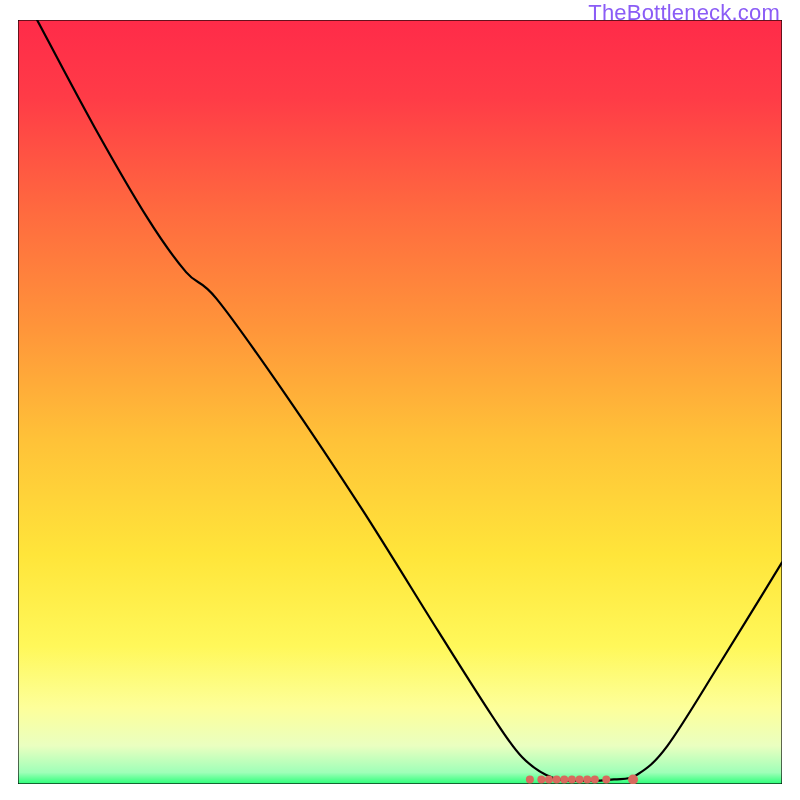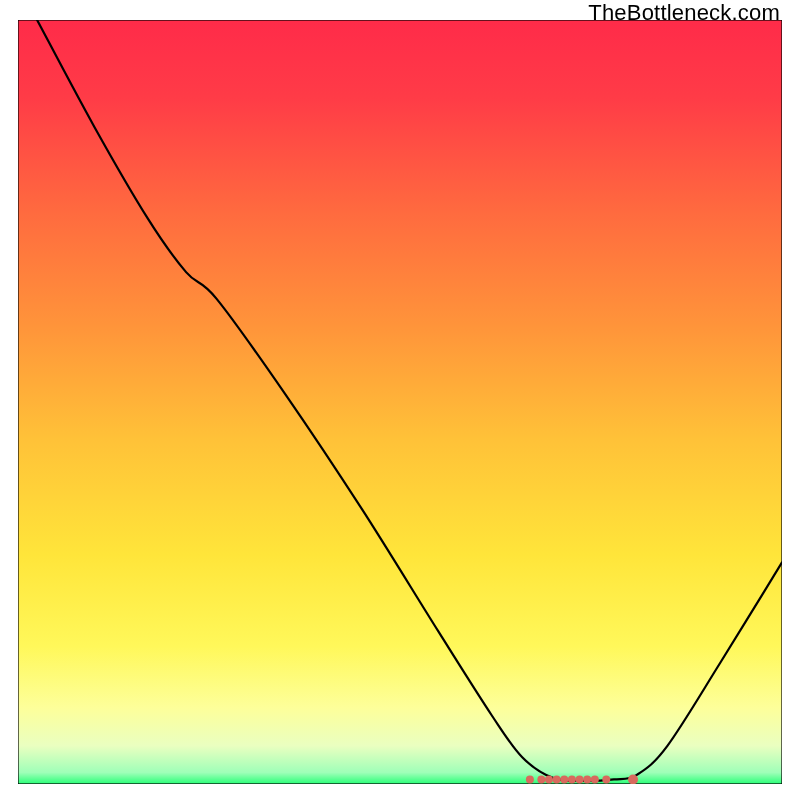"TheBottleneck.com" .watermark { color: #000000 -> #8b5cf6 }
